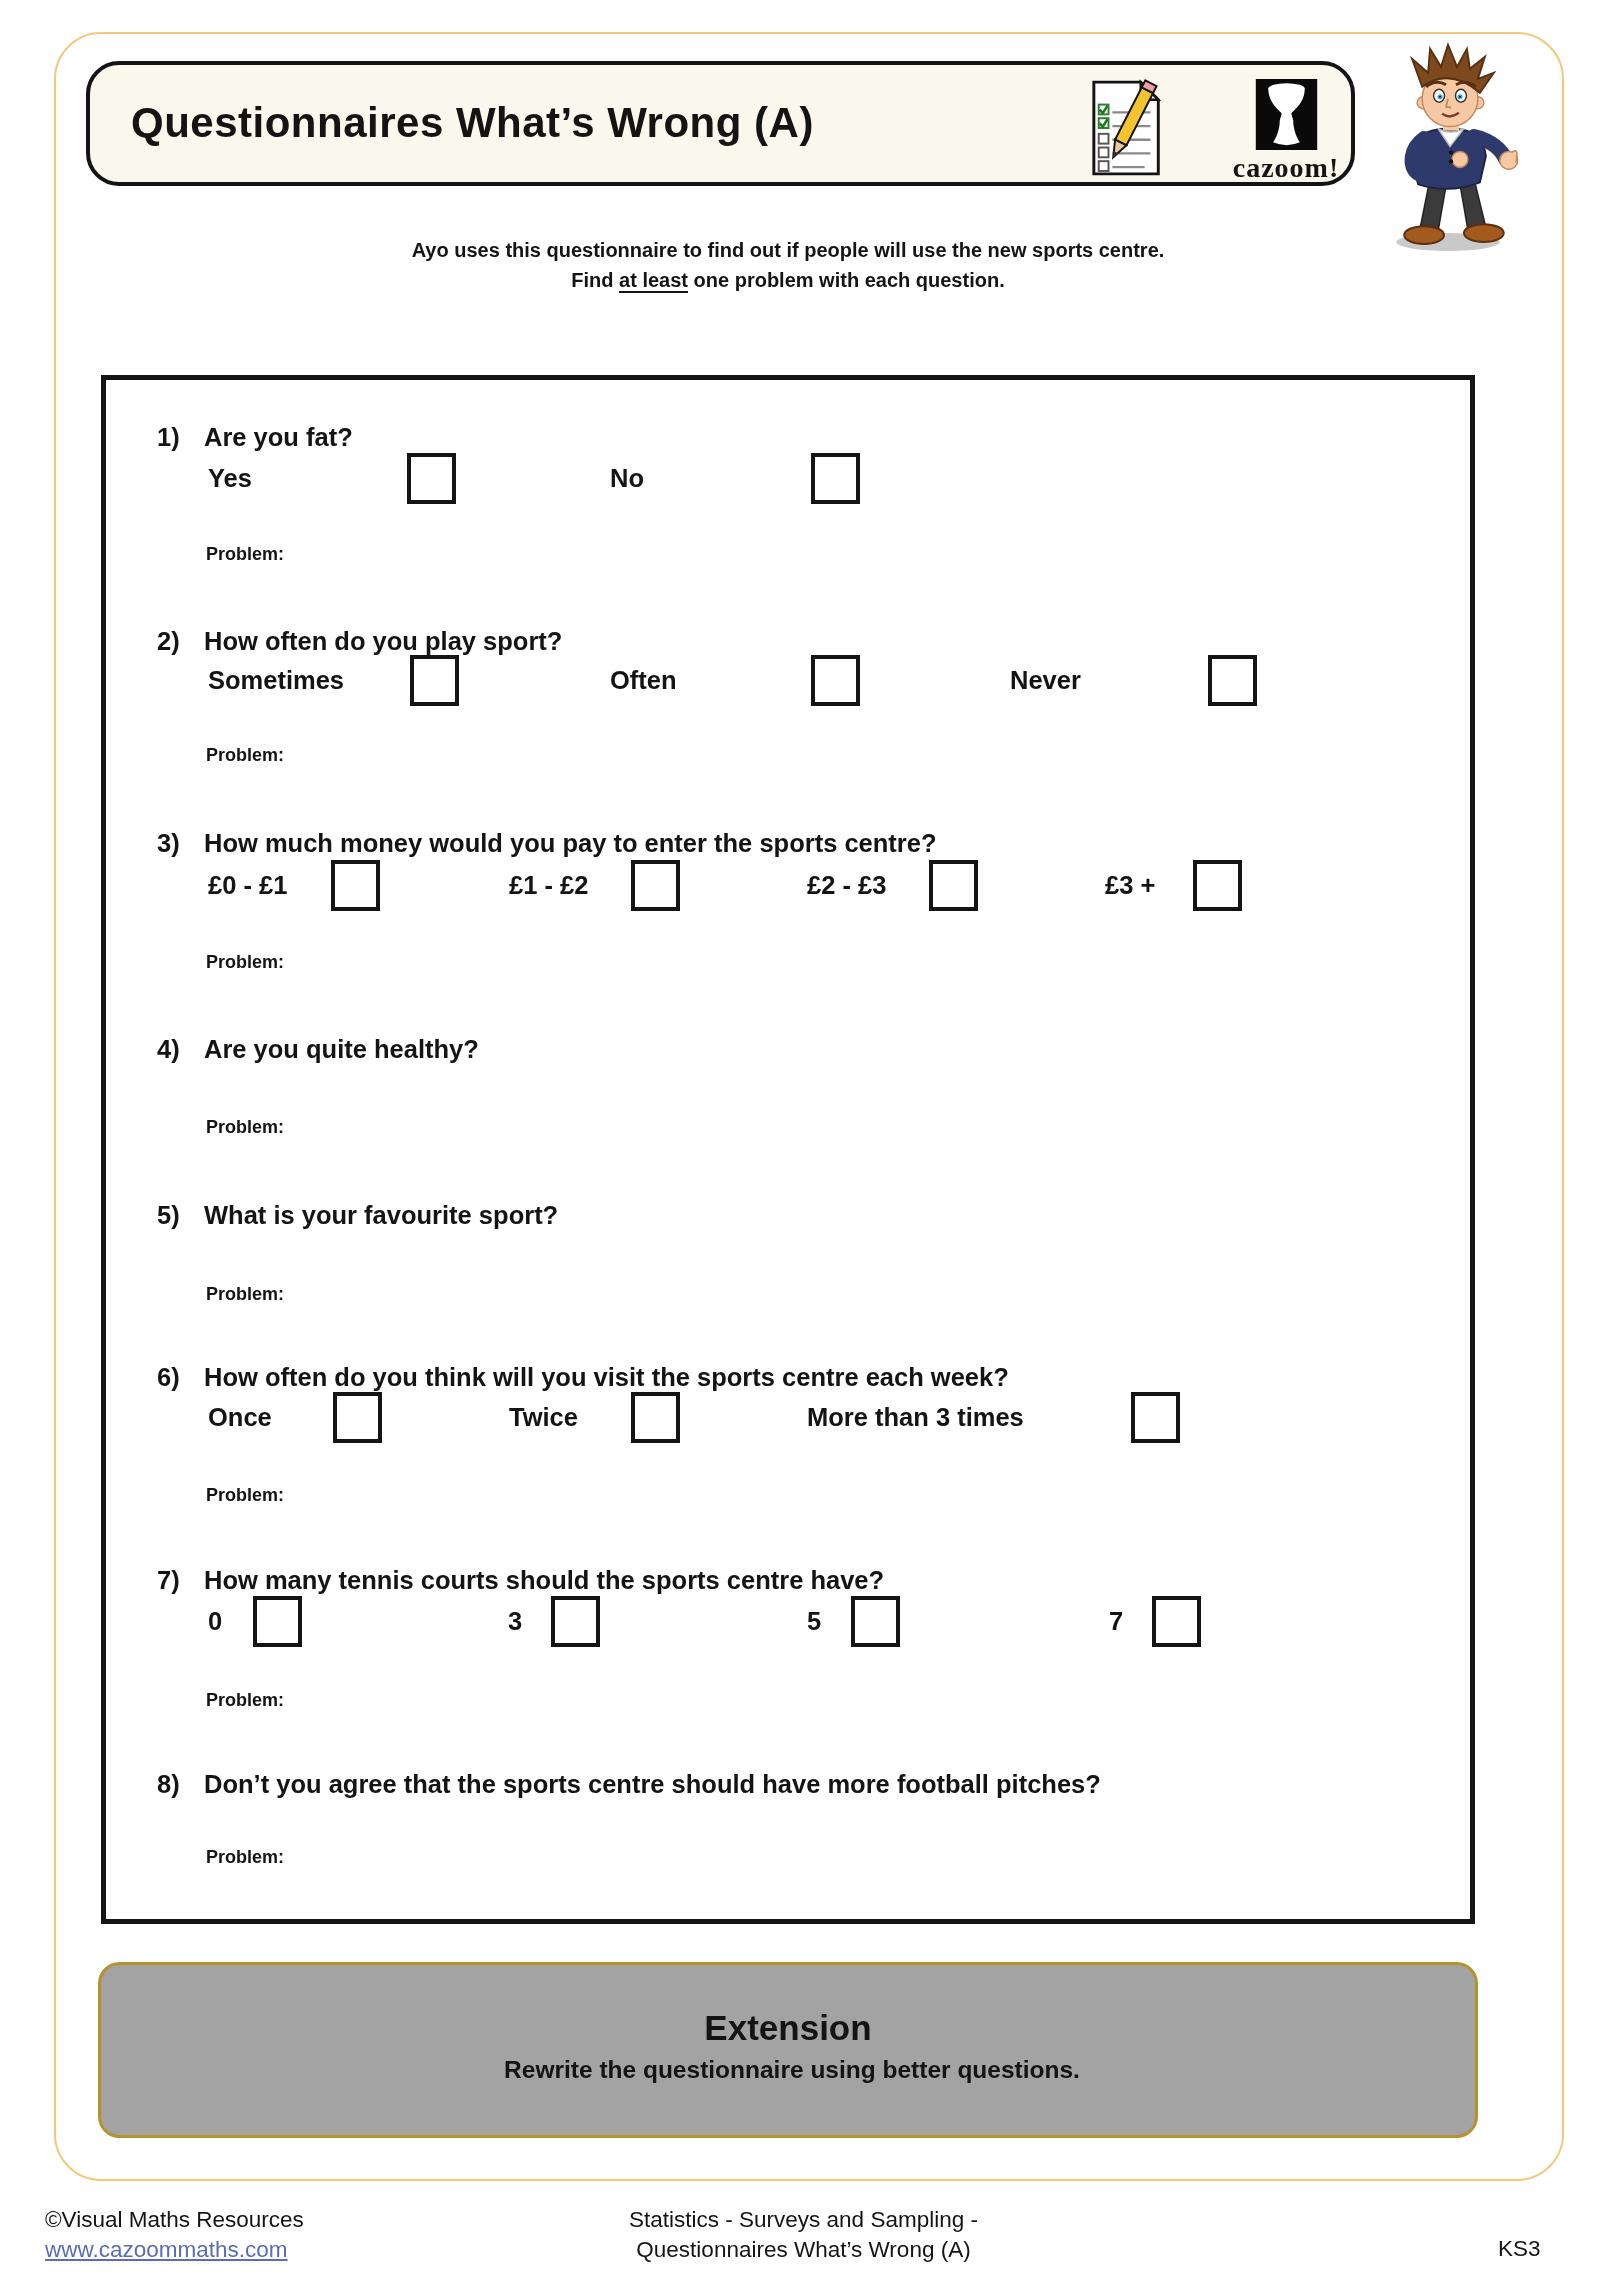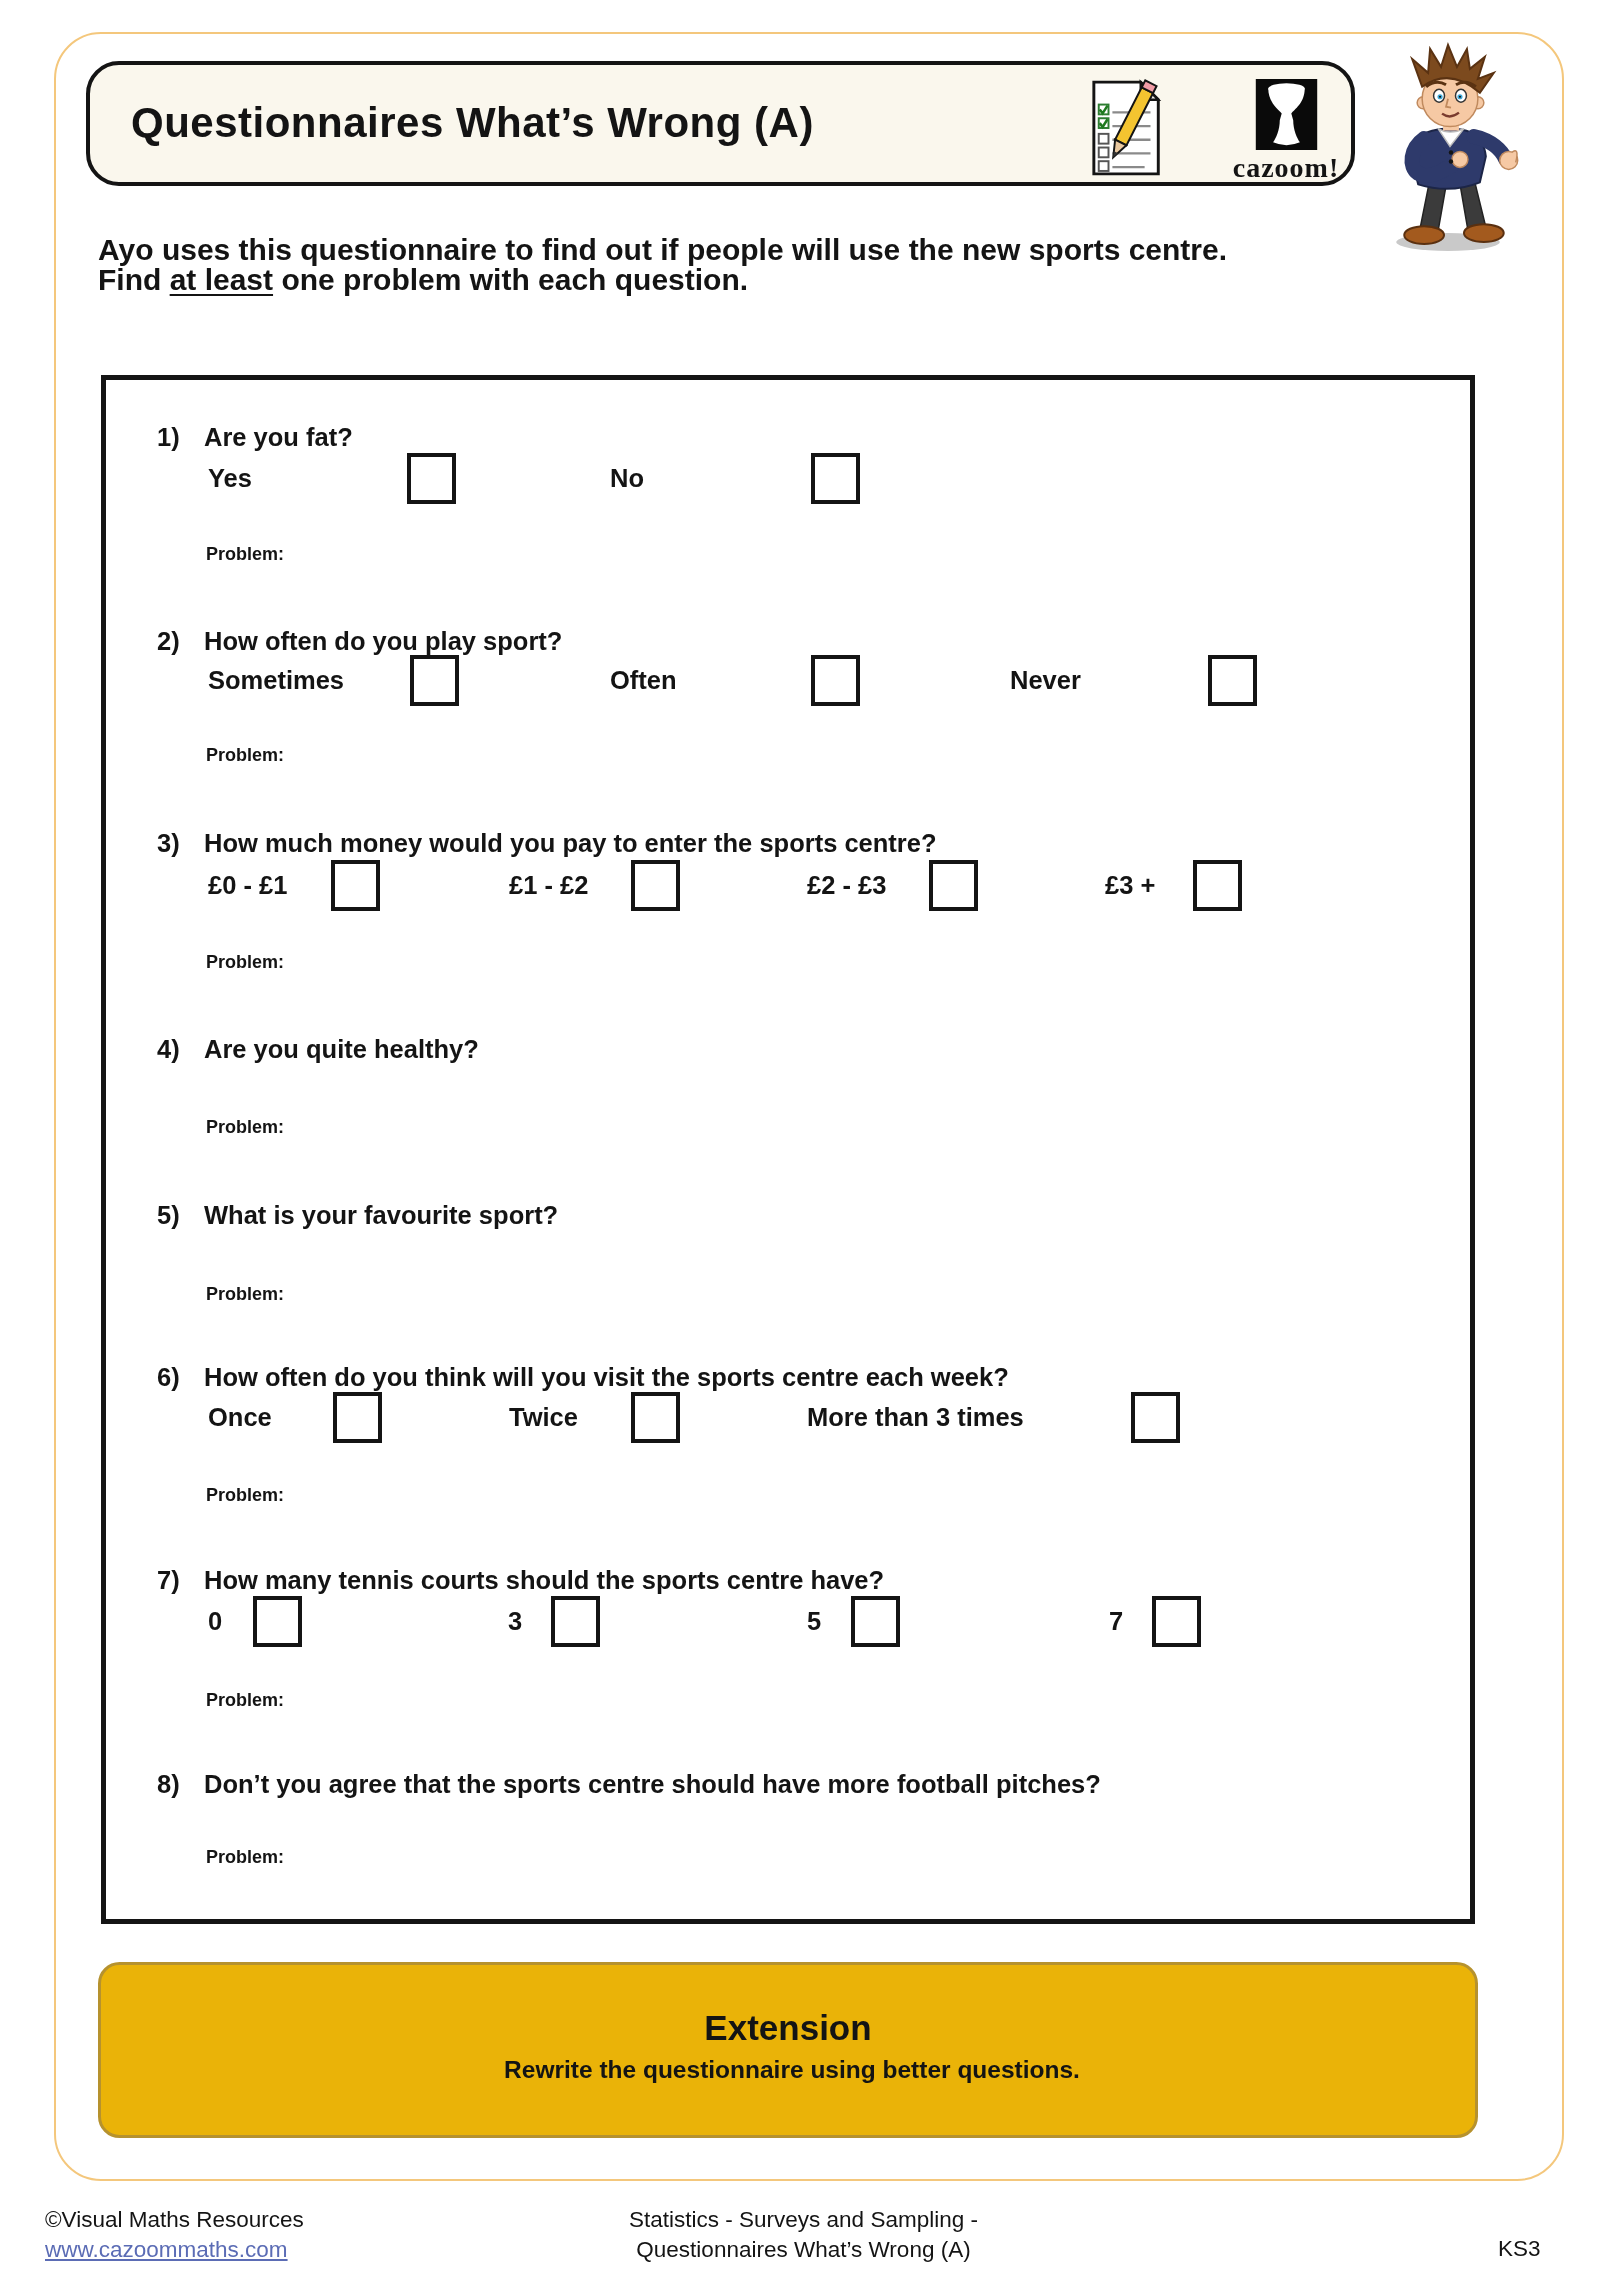"Ayo uses this questionnaire to" .instructions { font-size: 30px -> 20px; text-align: none -> center }
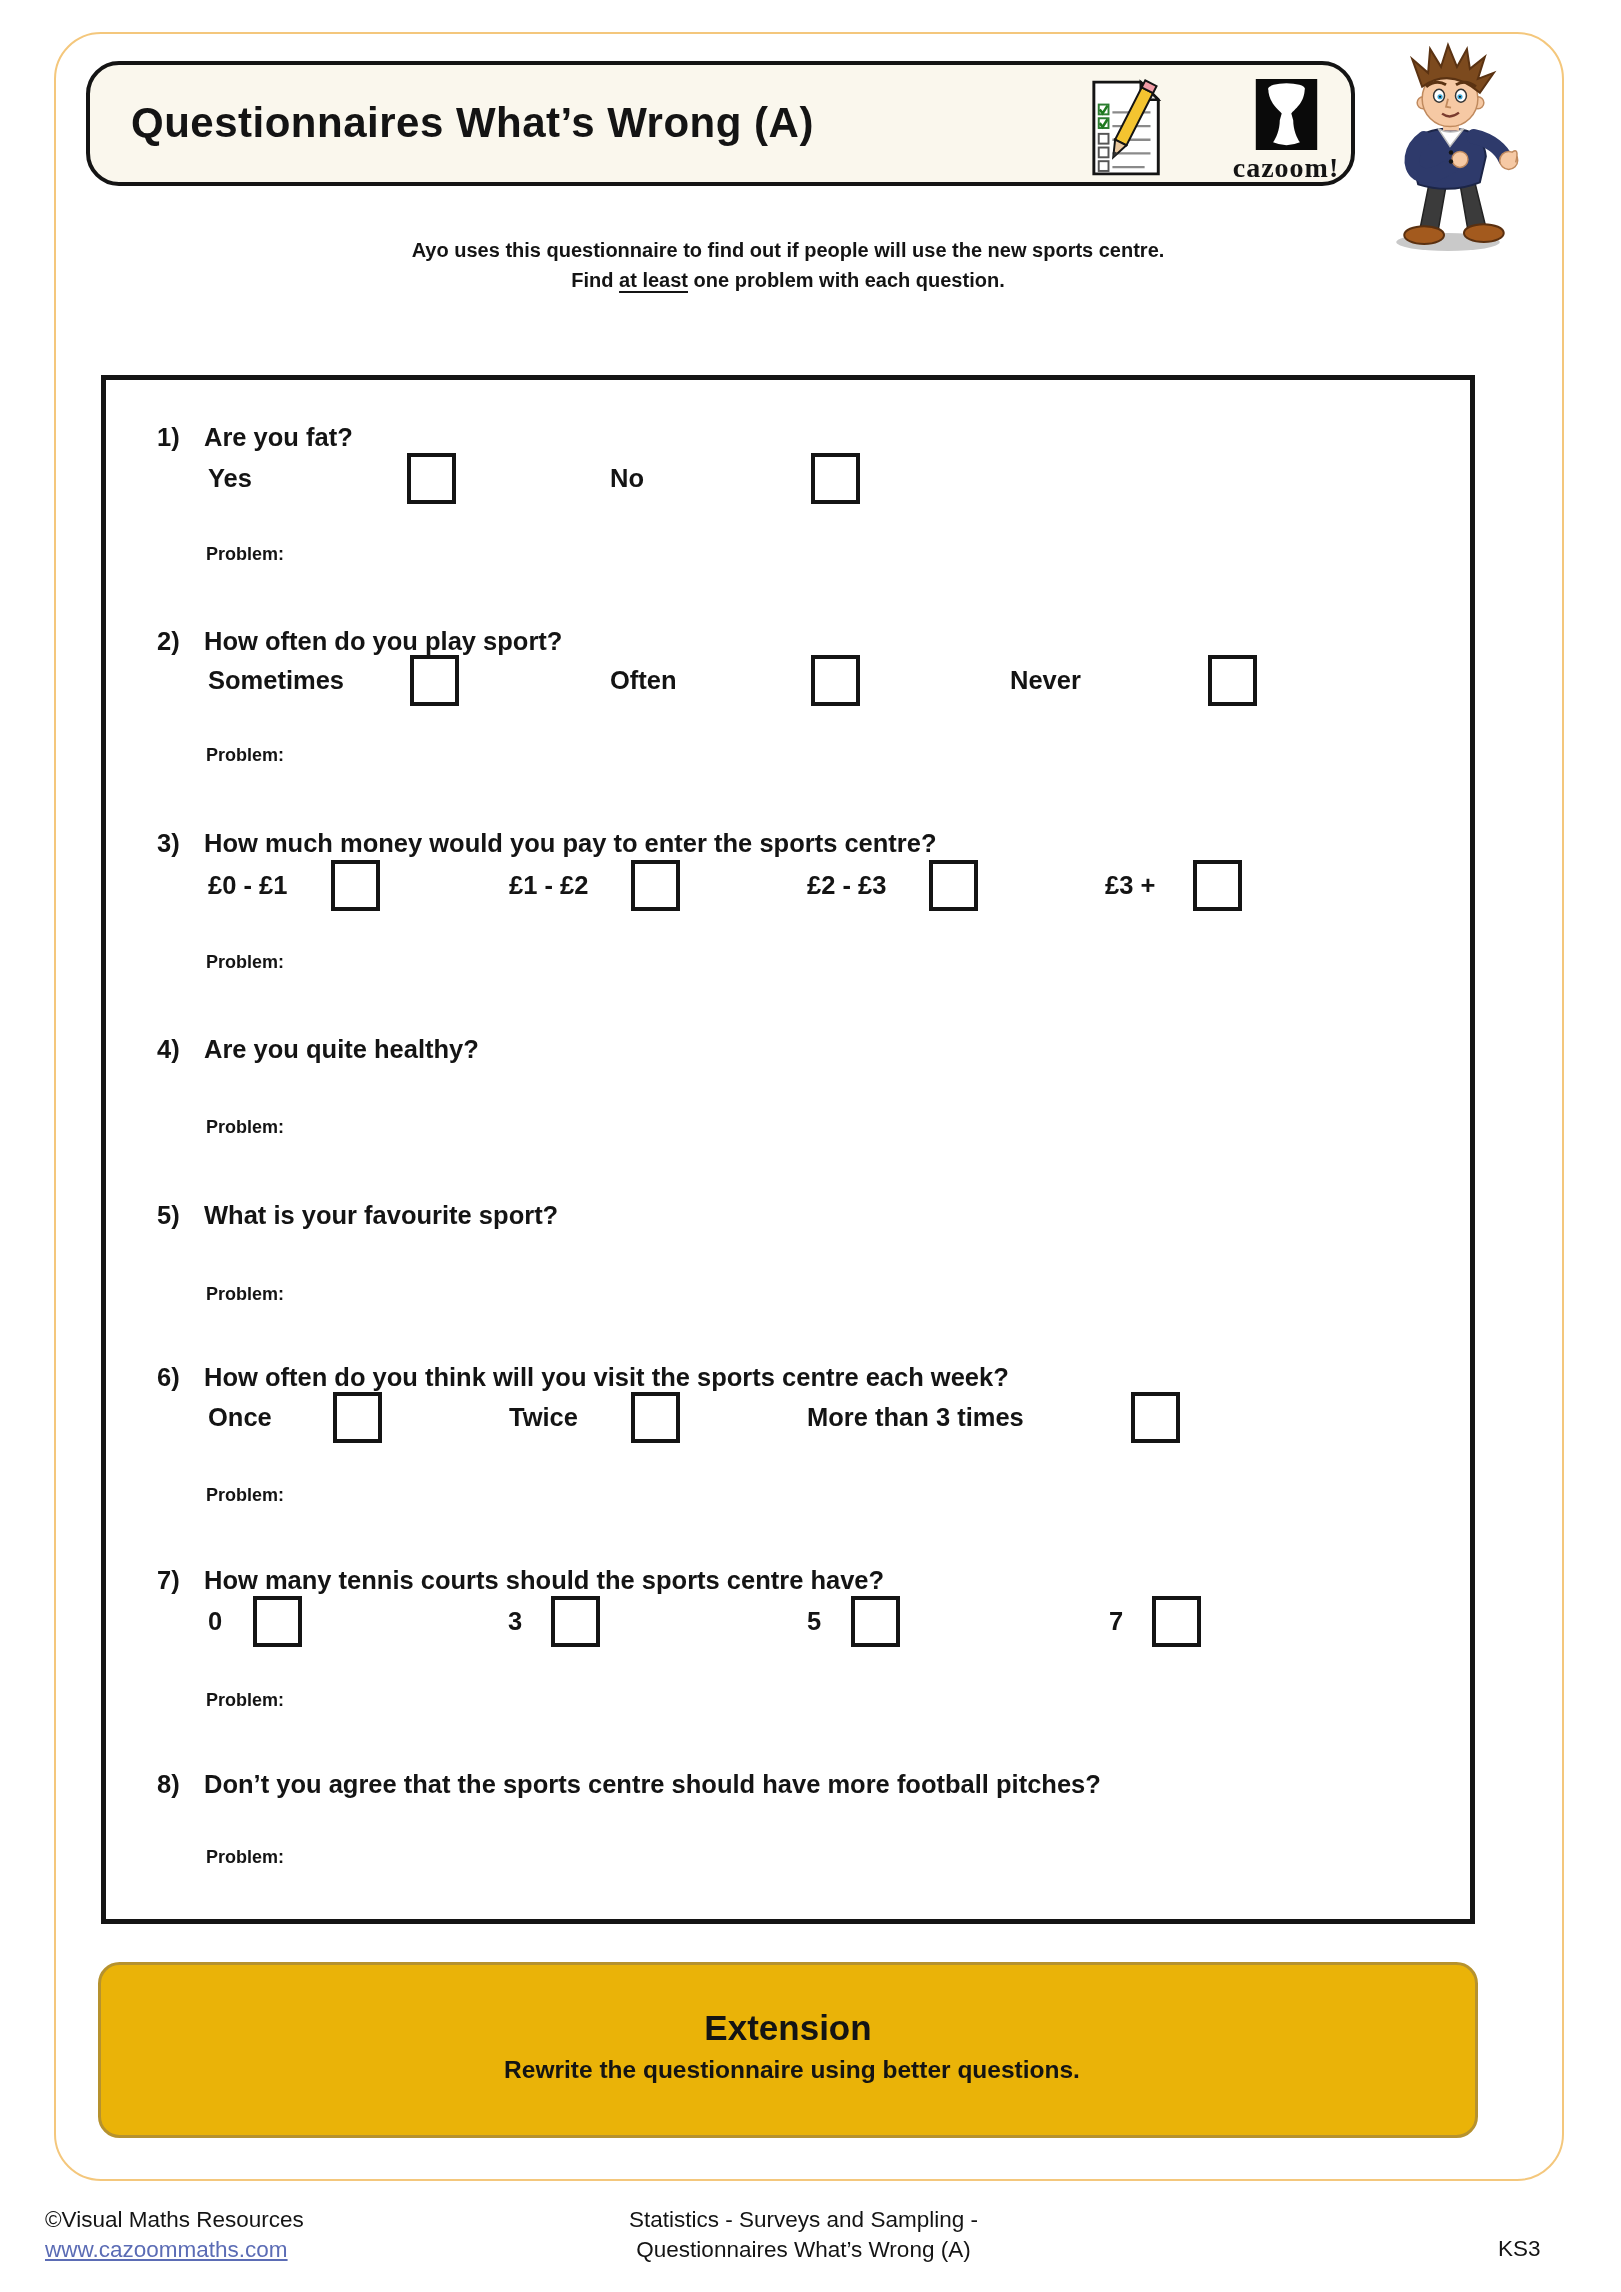"Extension" .ext-box { background: #eab308 -> #a3a3a3 }
